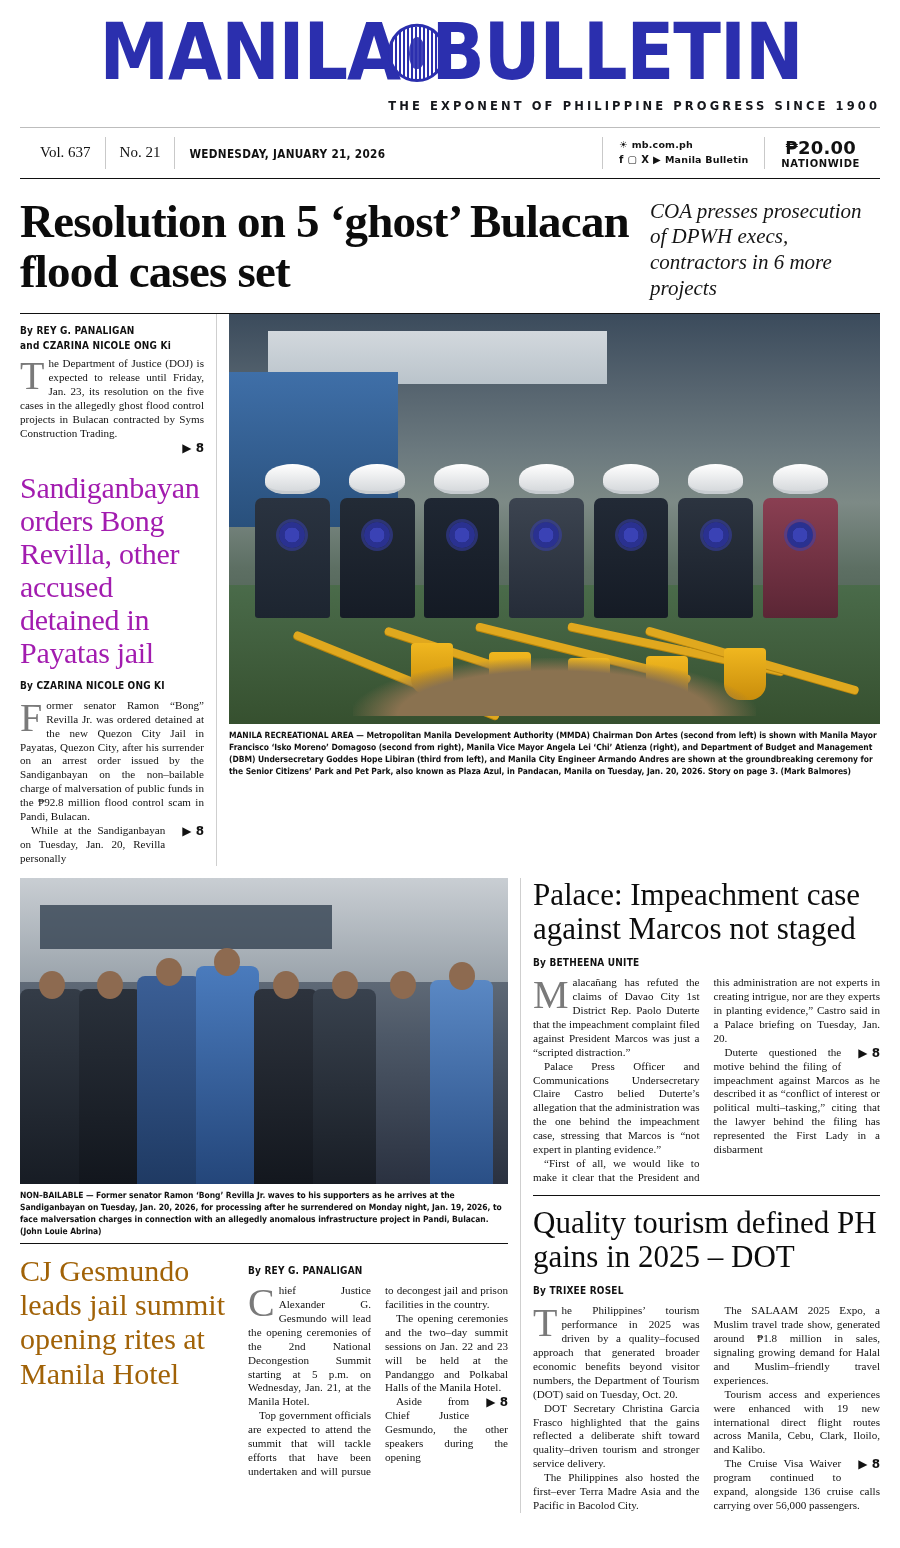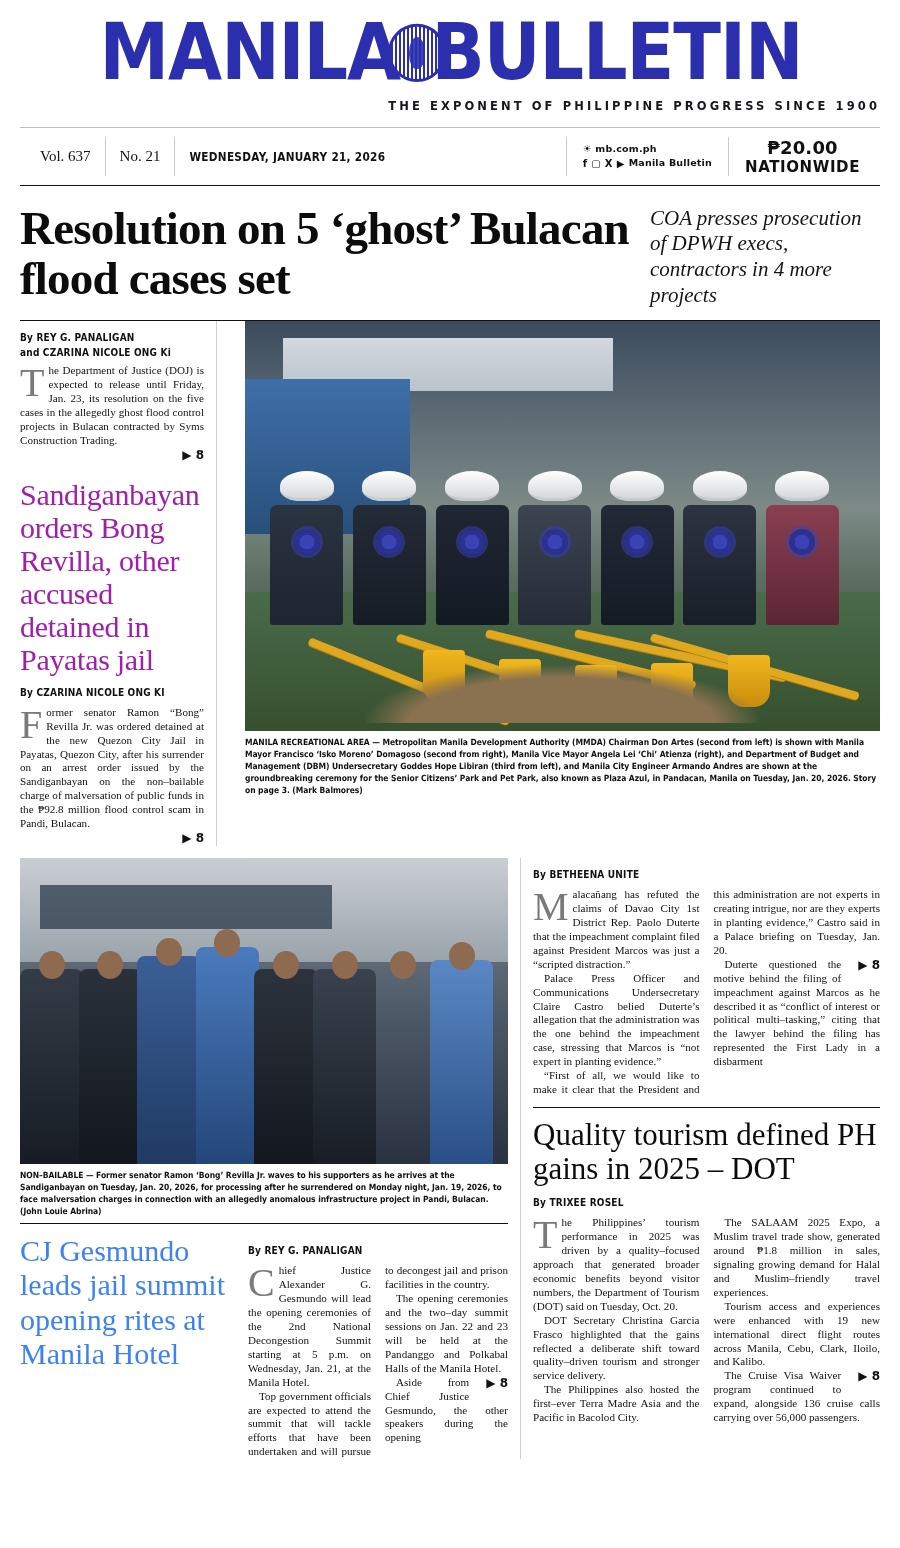"NATIONWIDE" .price .nw { font-size: 15px -> 10px }
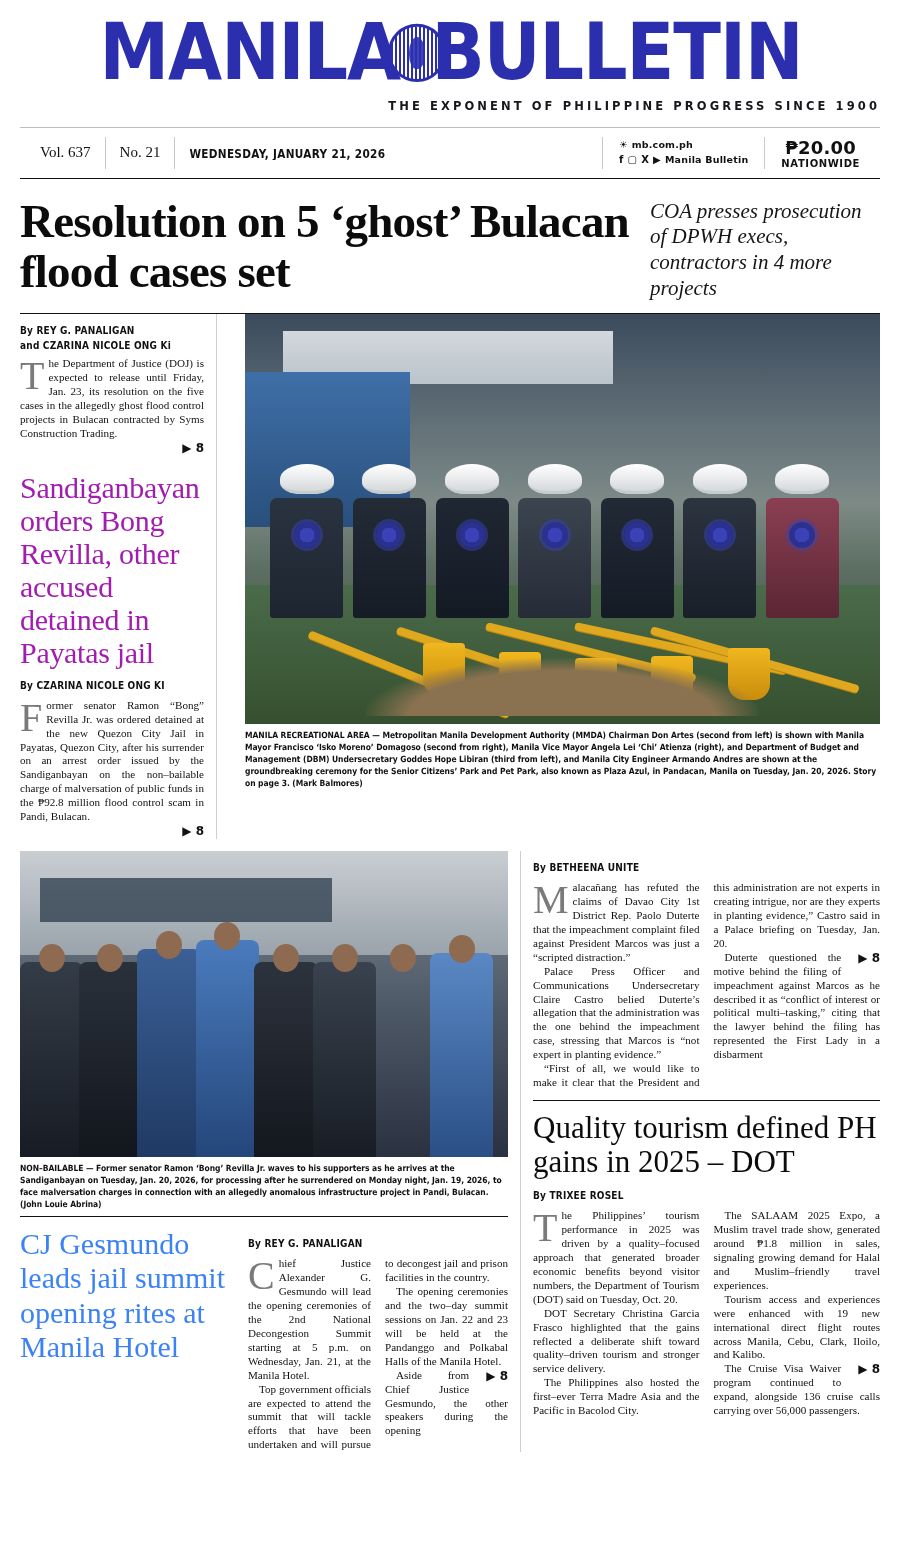"COA presses prosecution of DPWH" div.lead-deck { text: 4 -> 6 }
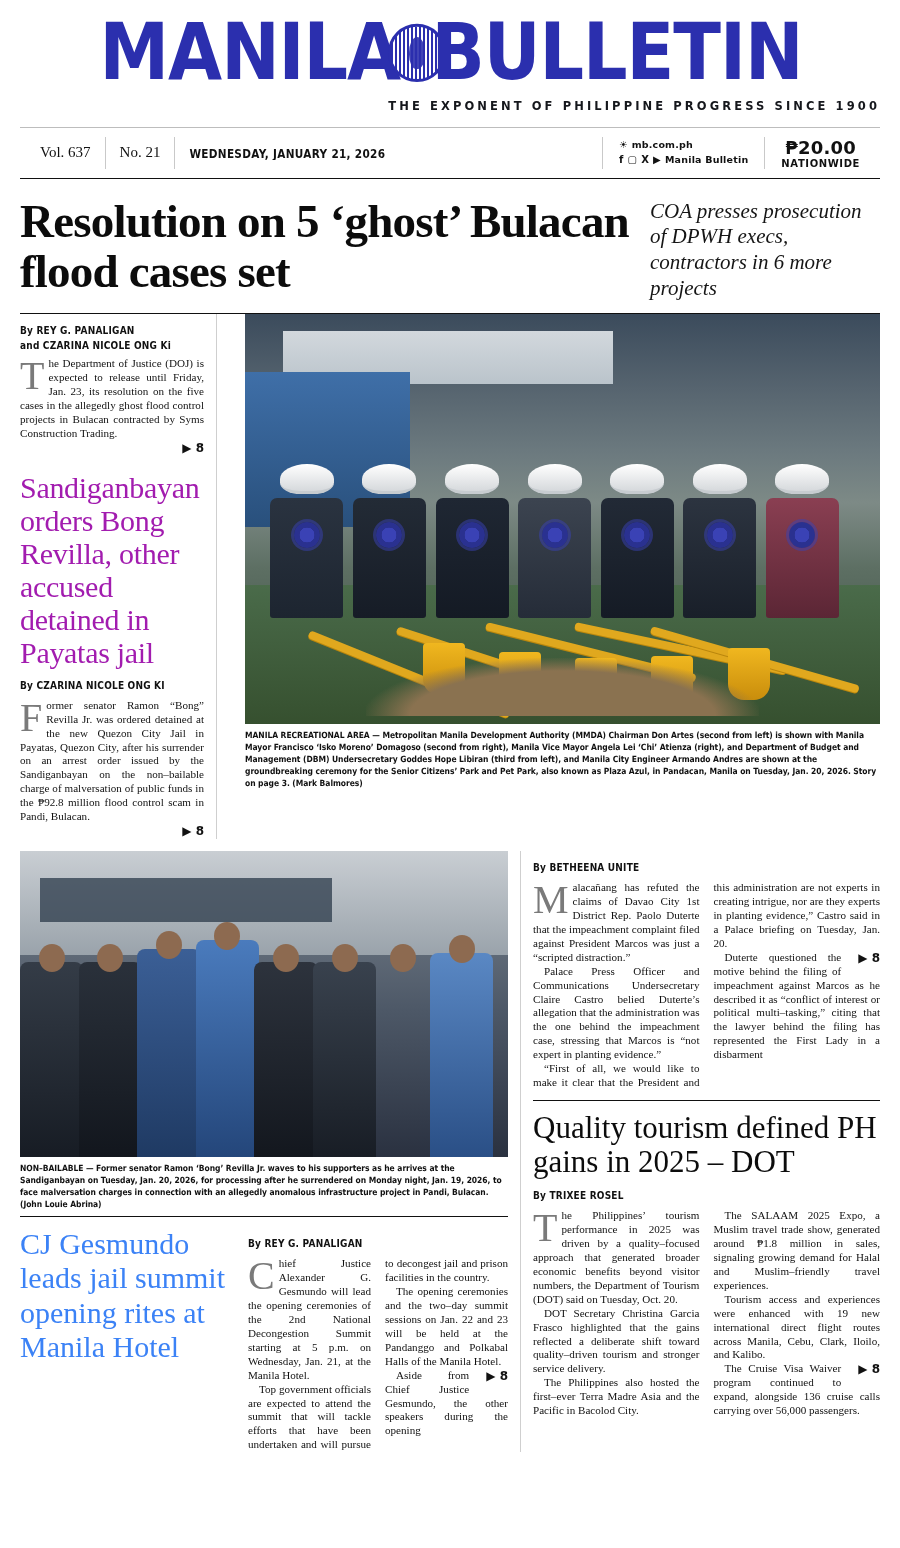"MANILA RECREATIONAL AREA — Metropolitan" .col-right { padding-left: 28px -> 12px }
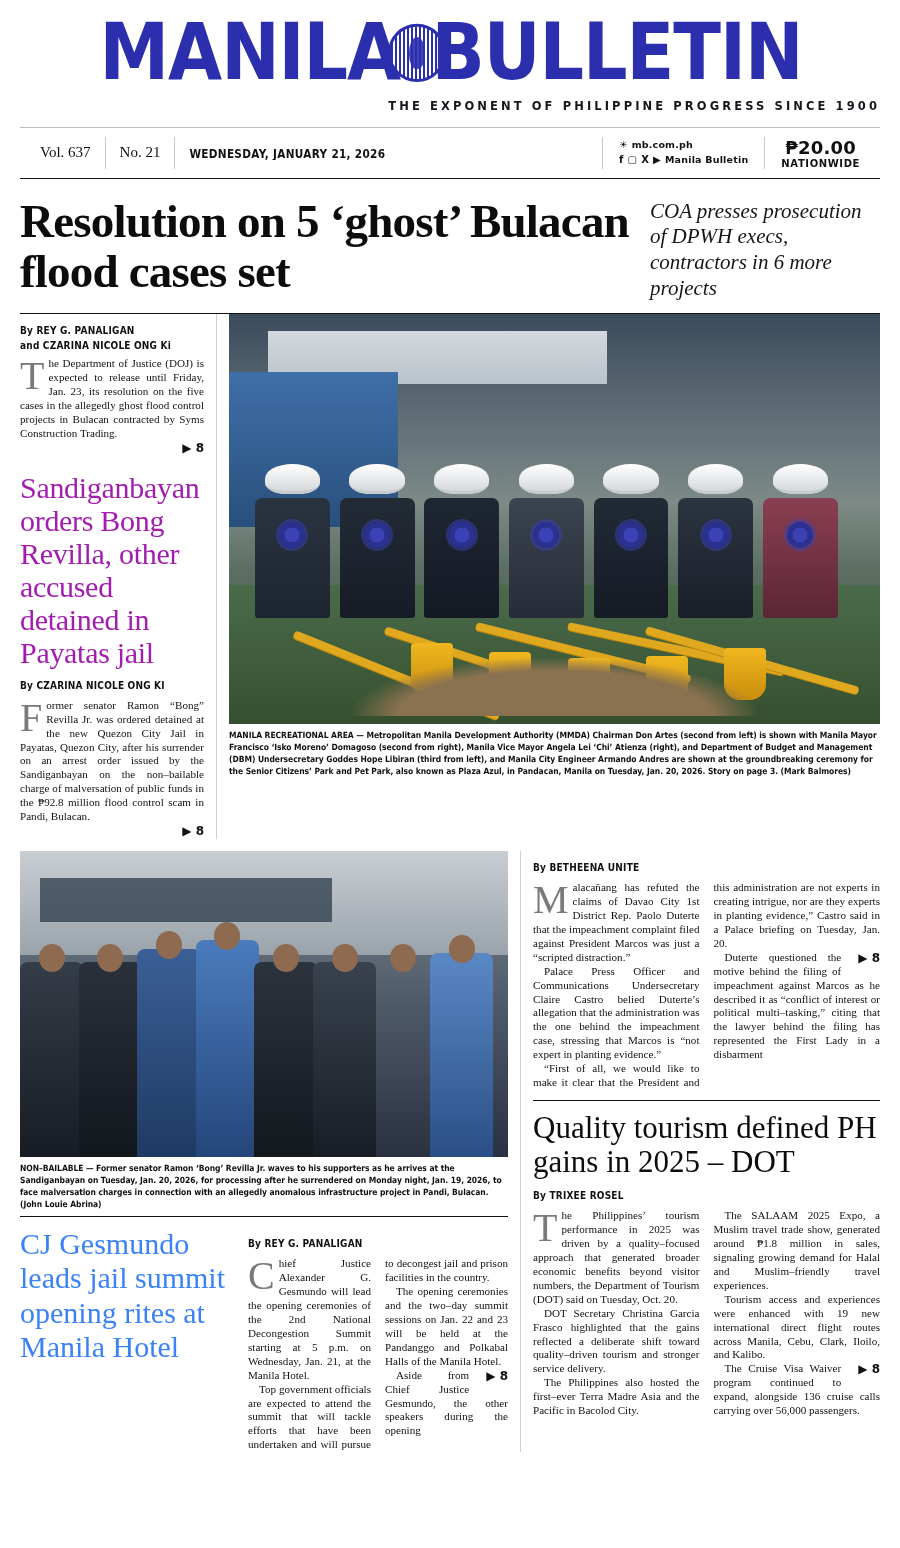"While at the Sandiganbayan on" span { html: none -> <span>While at the Sandiganbayan on Tuesday, Jan. 20, Revilla personally</span> }
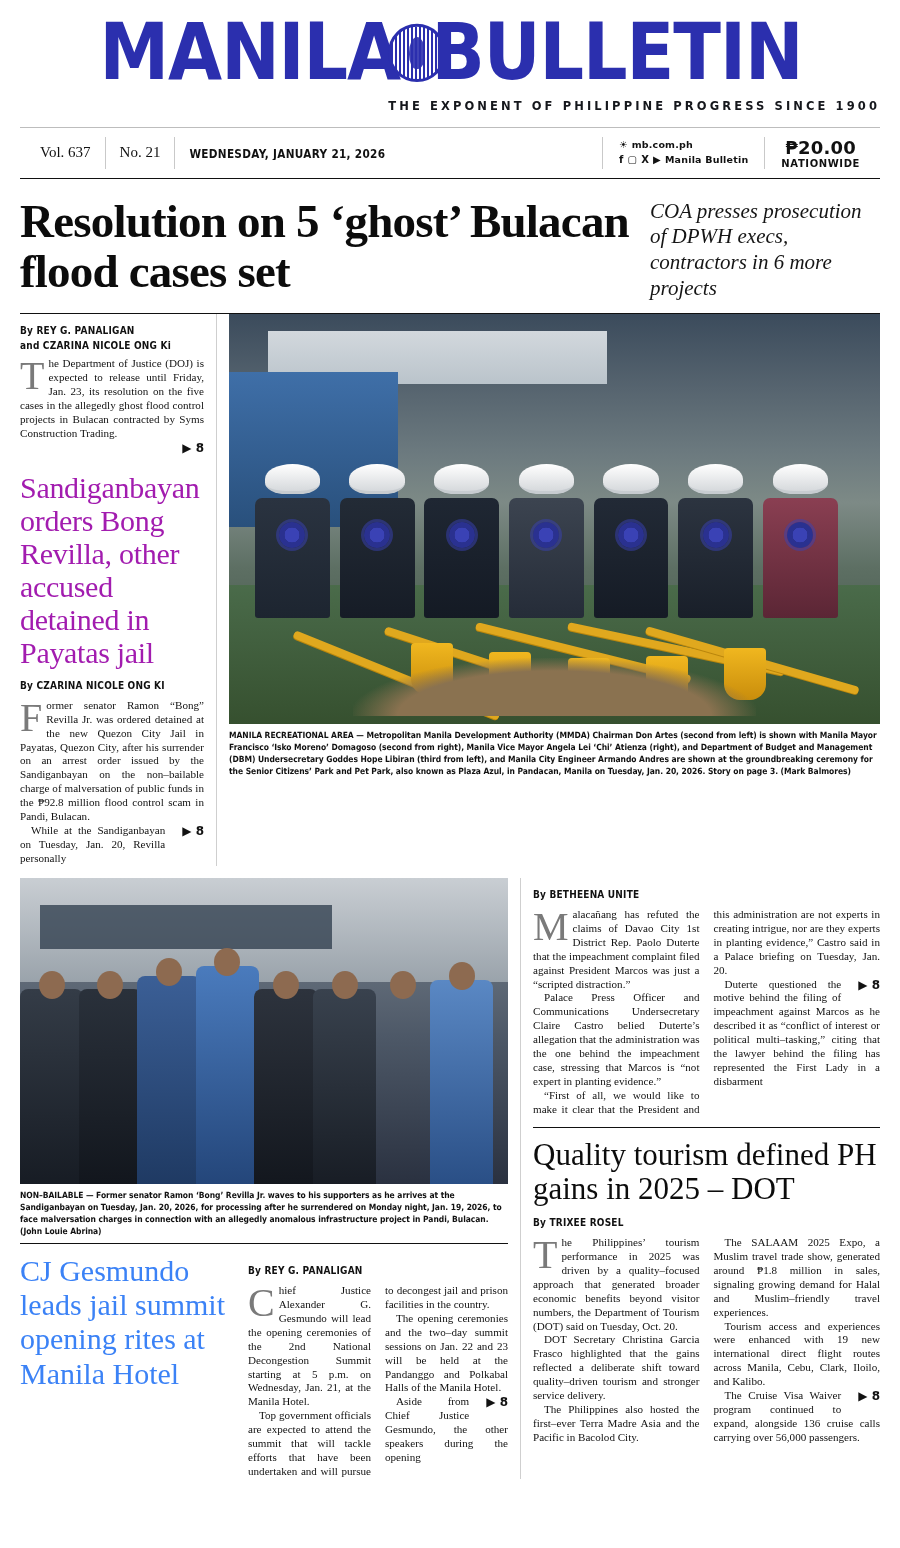"Palace: Impeachment case against Marcos" h2.bighead { html: none -> <h2>Palace: Impeachment case against Marcos not staged</h2> }
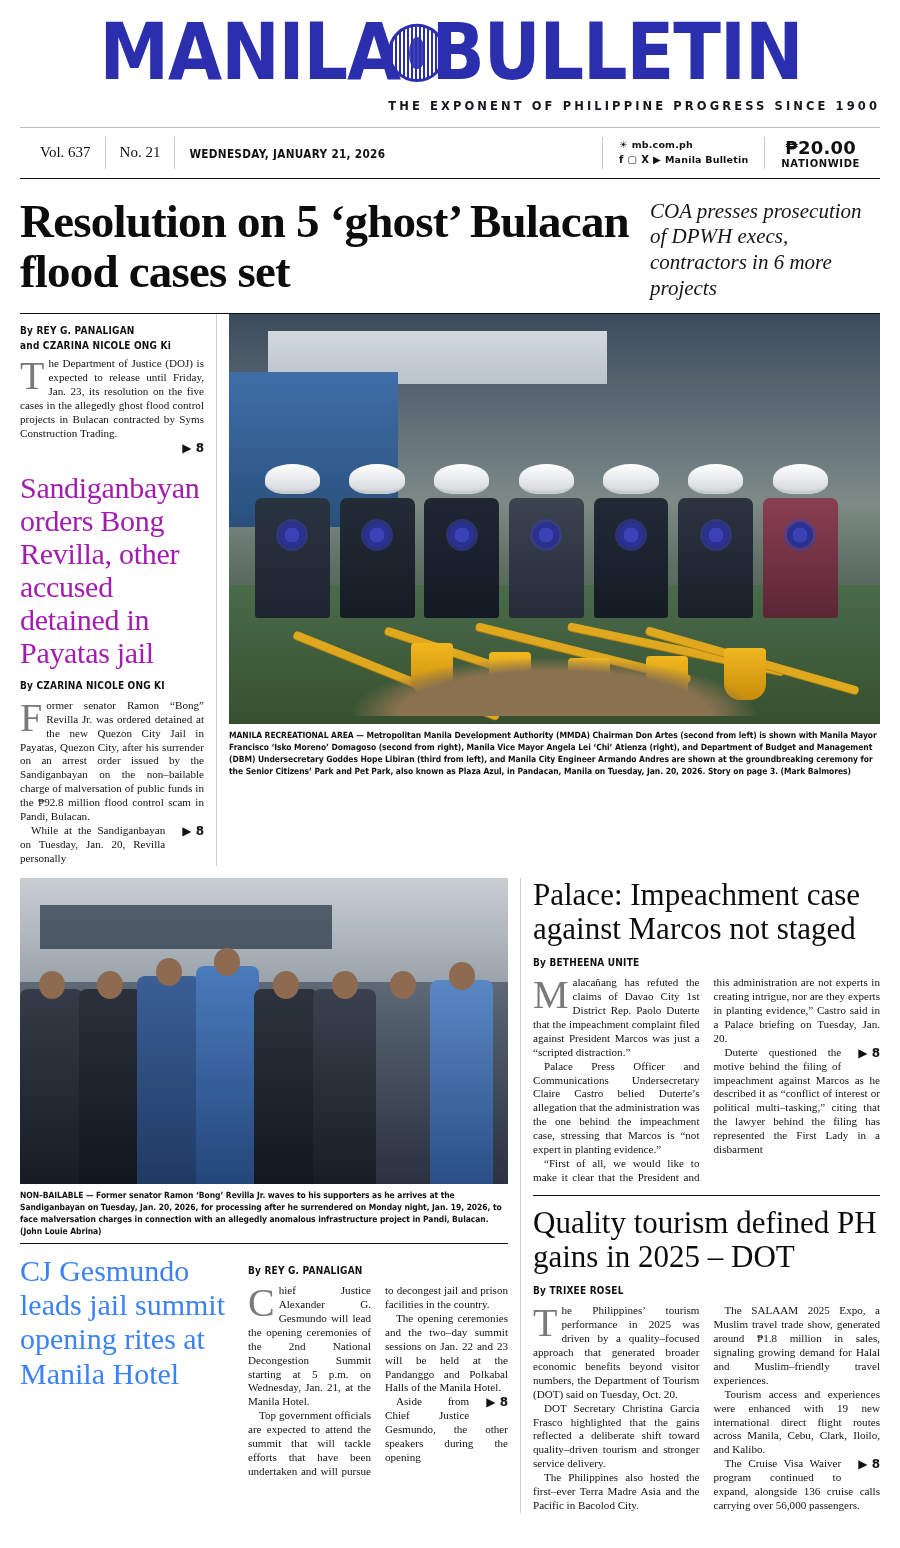"CJ Gesmundo leads jail summit" .cj-head h2 { color: #3b82f6 -> #a16207 }
